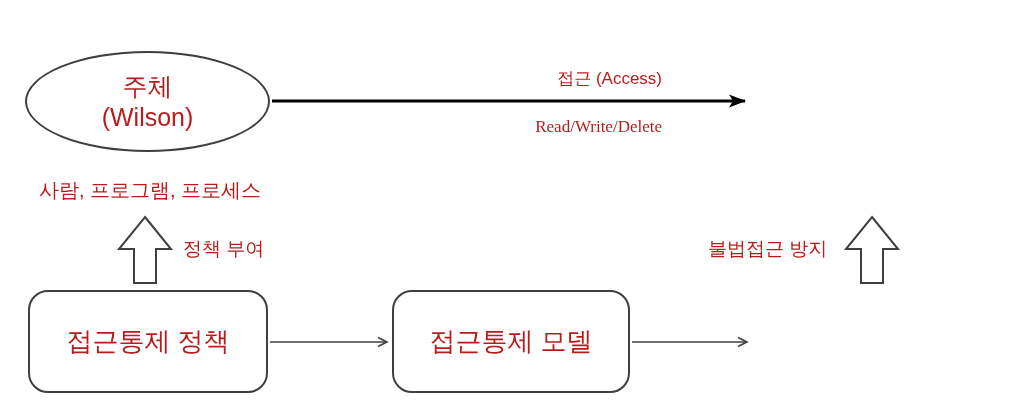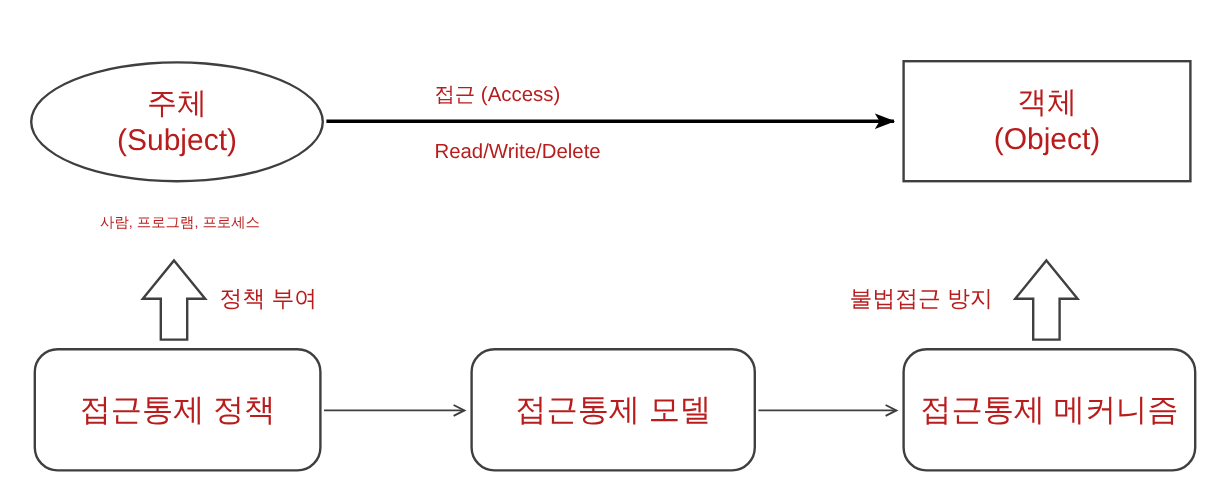"접근 (Access)" .arrow-label { text-align: left -> right }
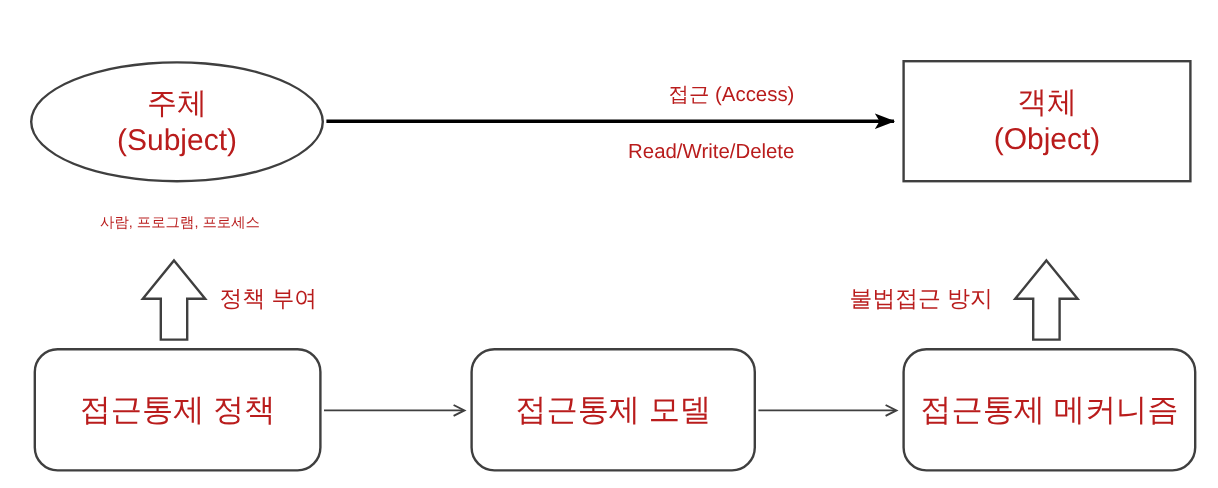"객체" div.node { html: <div> <div>객체</div> <div>(Object)</div> </div> -> none }
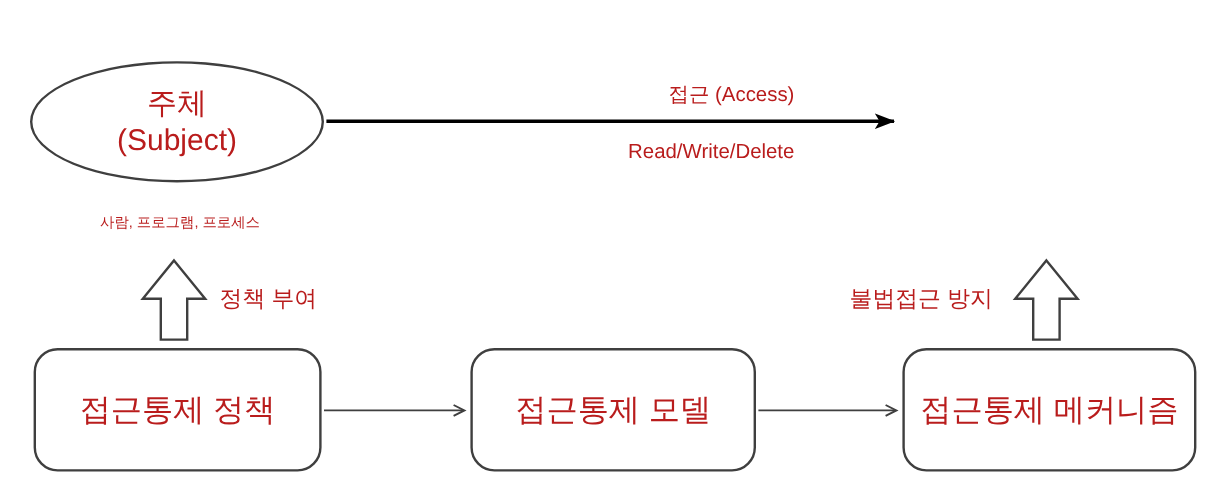"(Subject)" div.node-title { text: Subject -> Wilson }
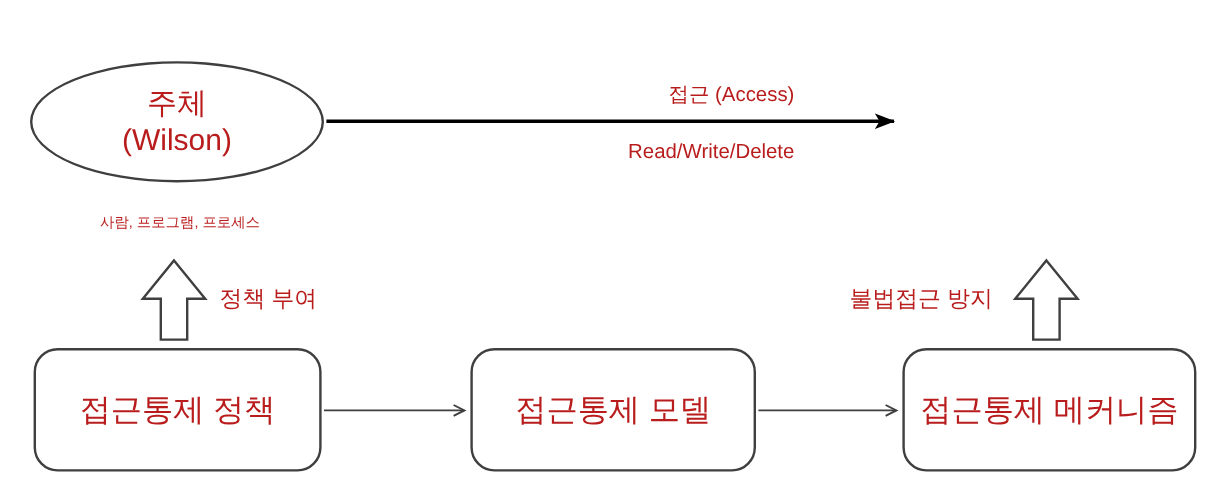"Read/Write/Delete" .label-access-bottom { font-family: none -> Liberation Serif, serif }
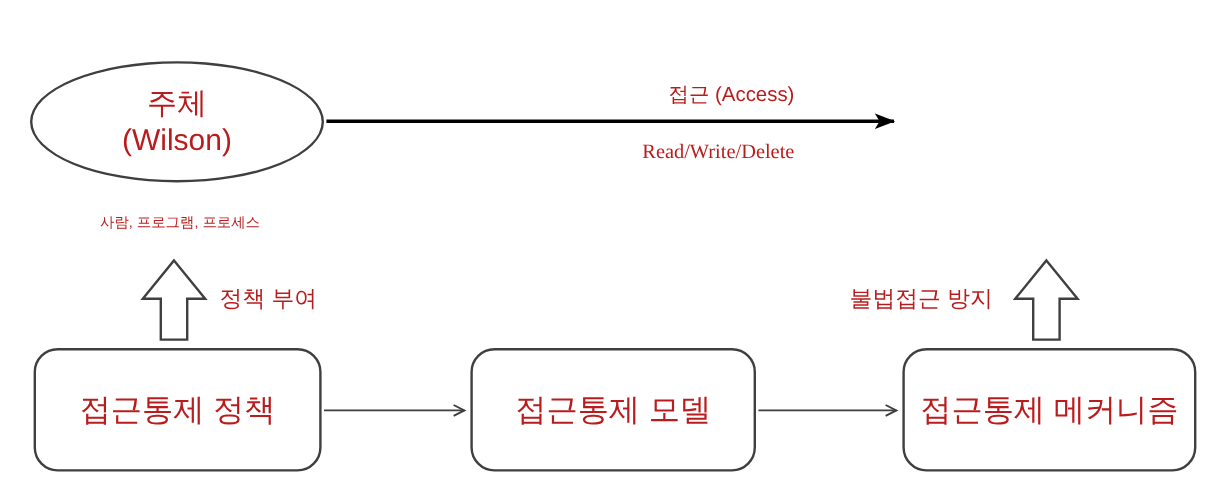"사람, 프로그램, 프로세스" .caption { font-size: 12px -> 20px }
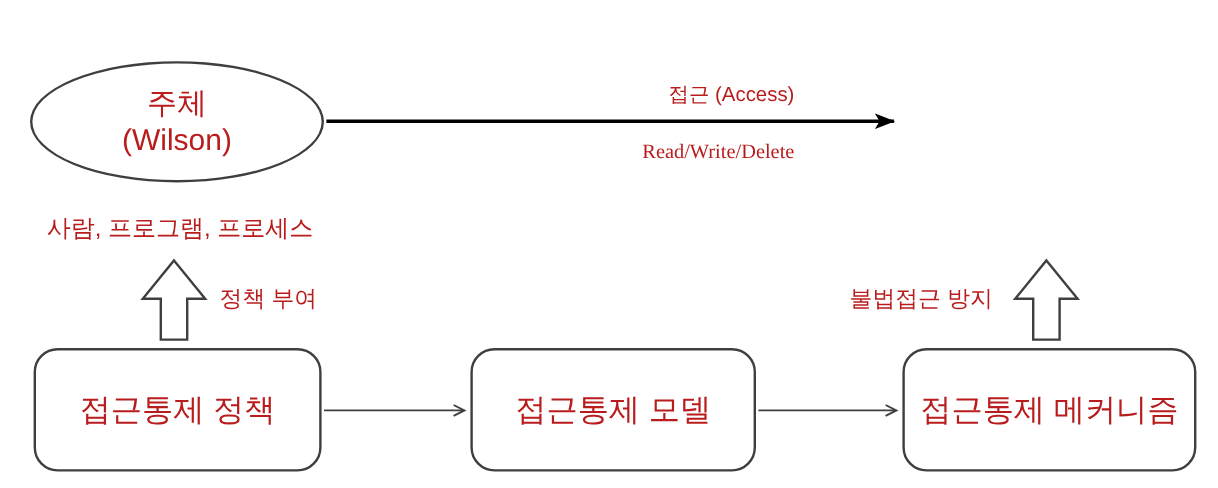"접근통제 메커니즘" div.flowbox { html: <div> <span>접근통제 메커니즘</span> </div> -> none }
